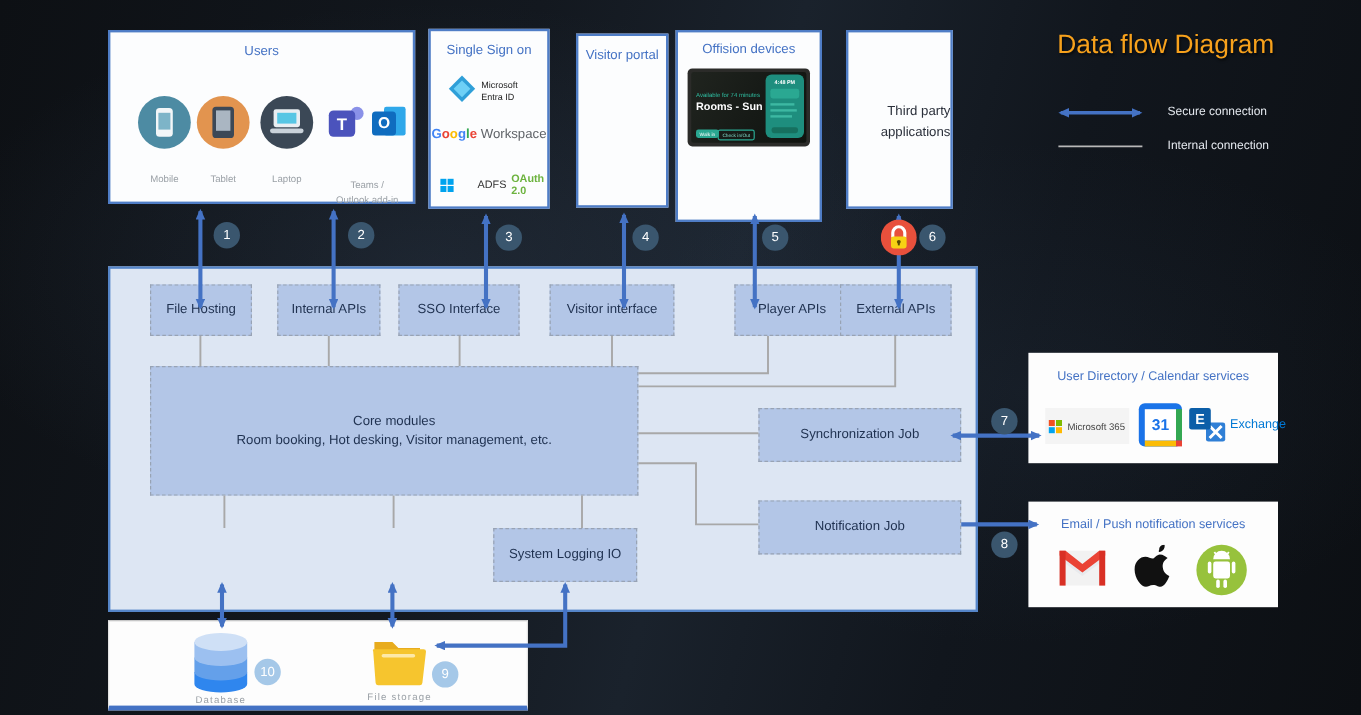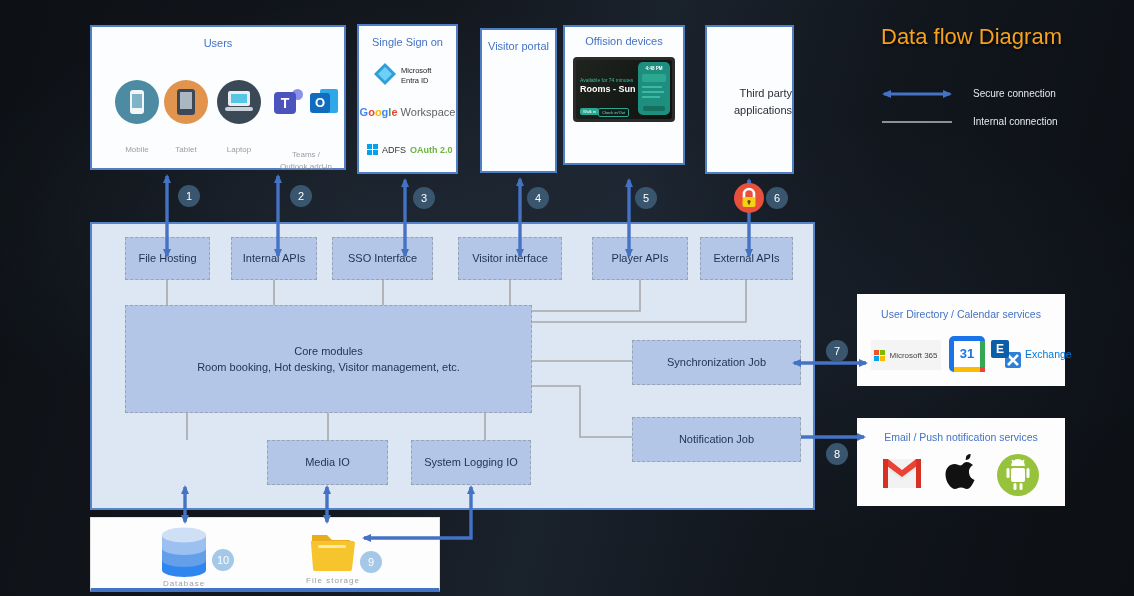"Offision devices" div.wbox { height: 140px -> 160px }
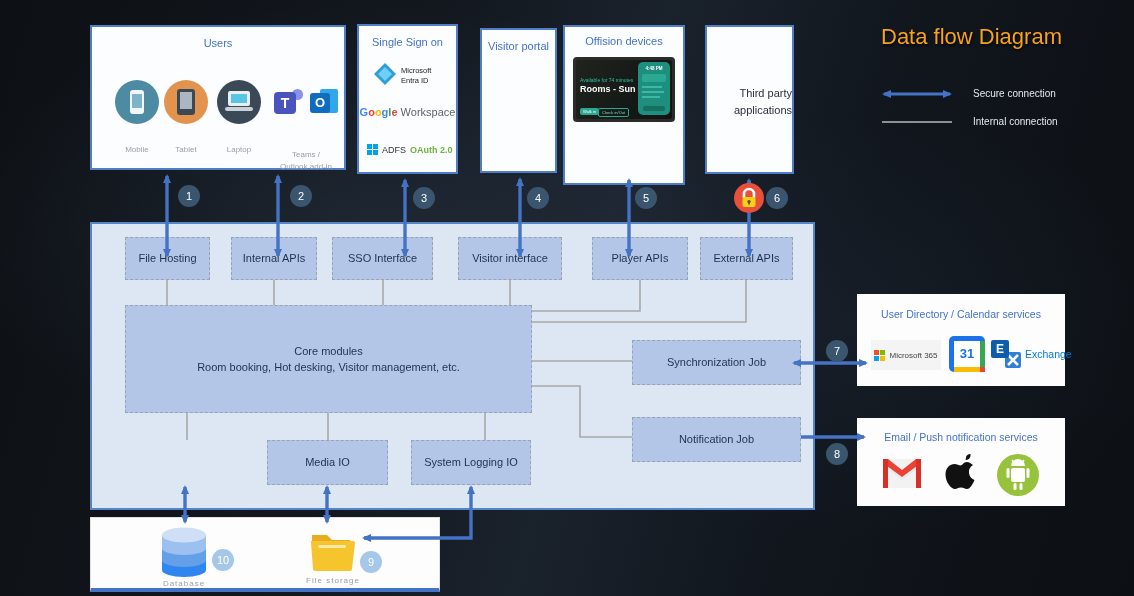"ADFS" span { margin-left: none -> 16px }
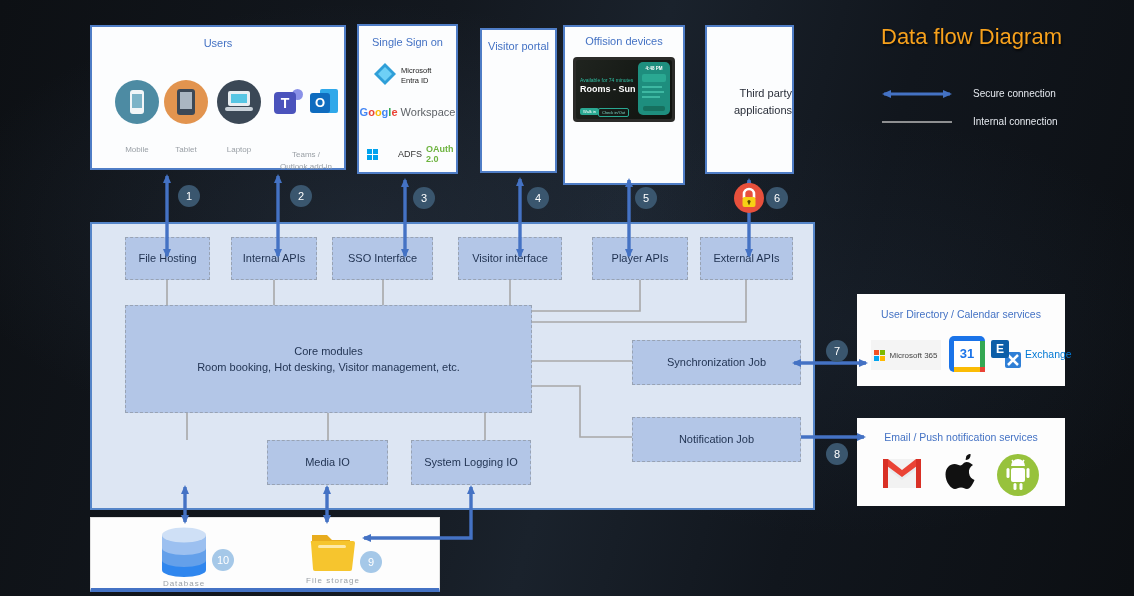"Player APIs" div.mod { left: 592px -> 612px }
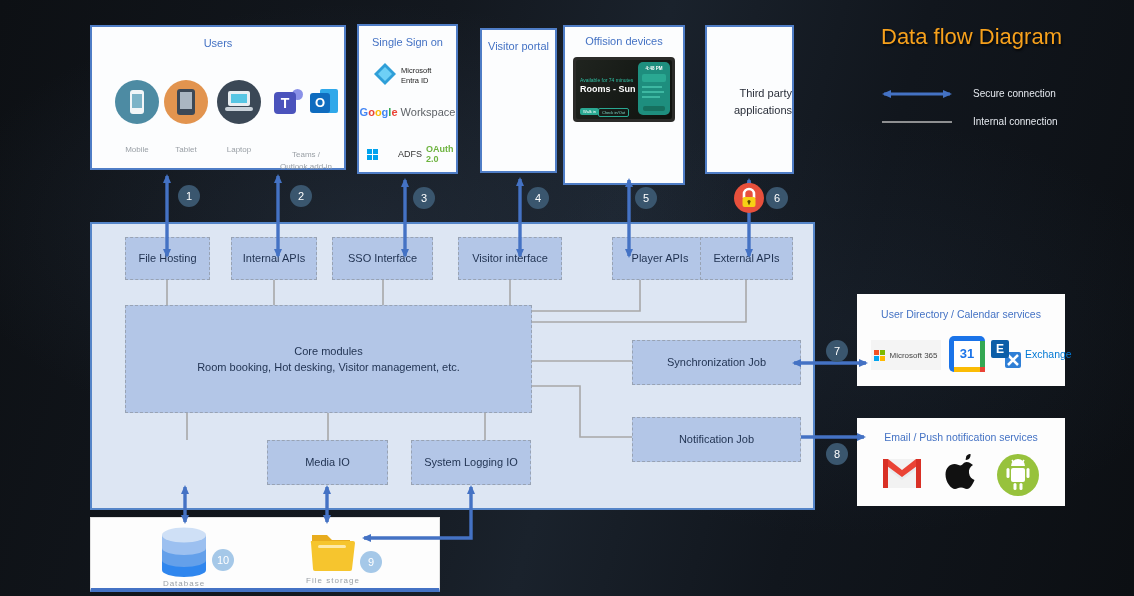"Media IO" div.mod { html: <div> <span>Media IO</span> </div> -> none }
